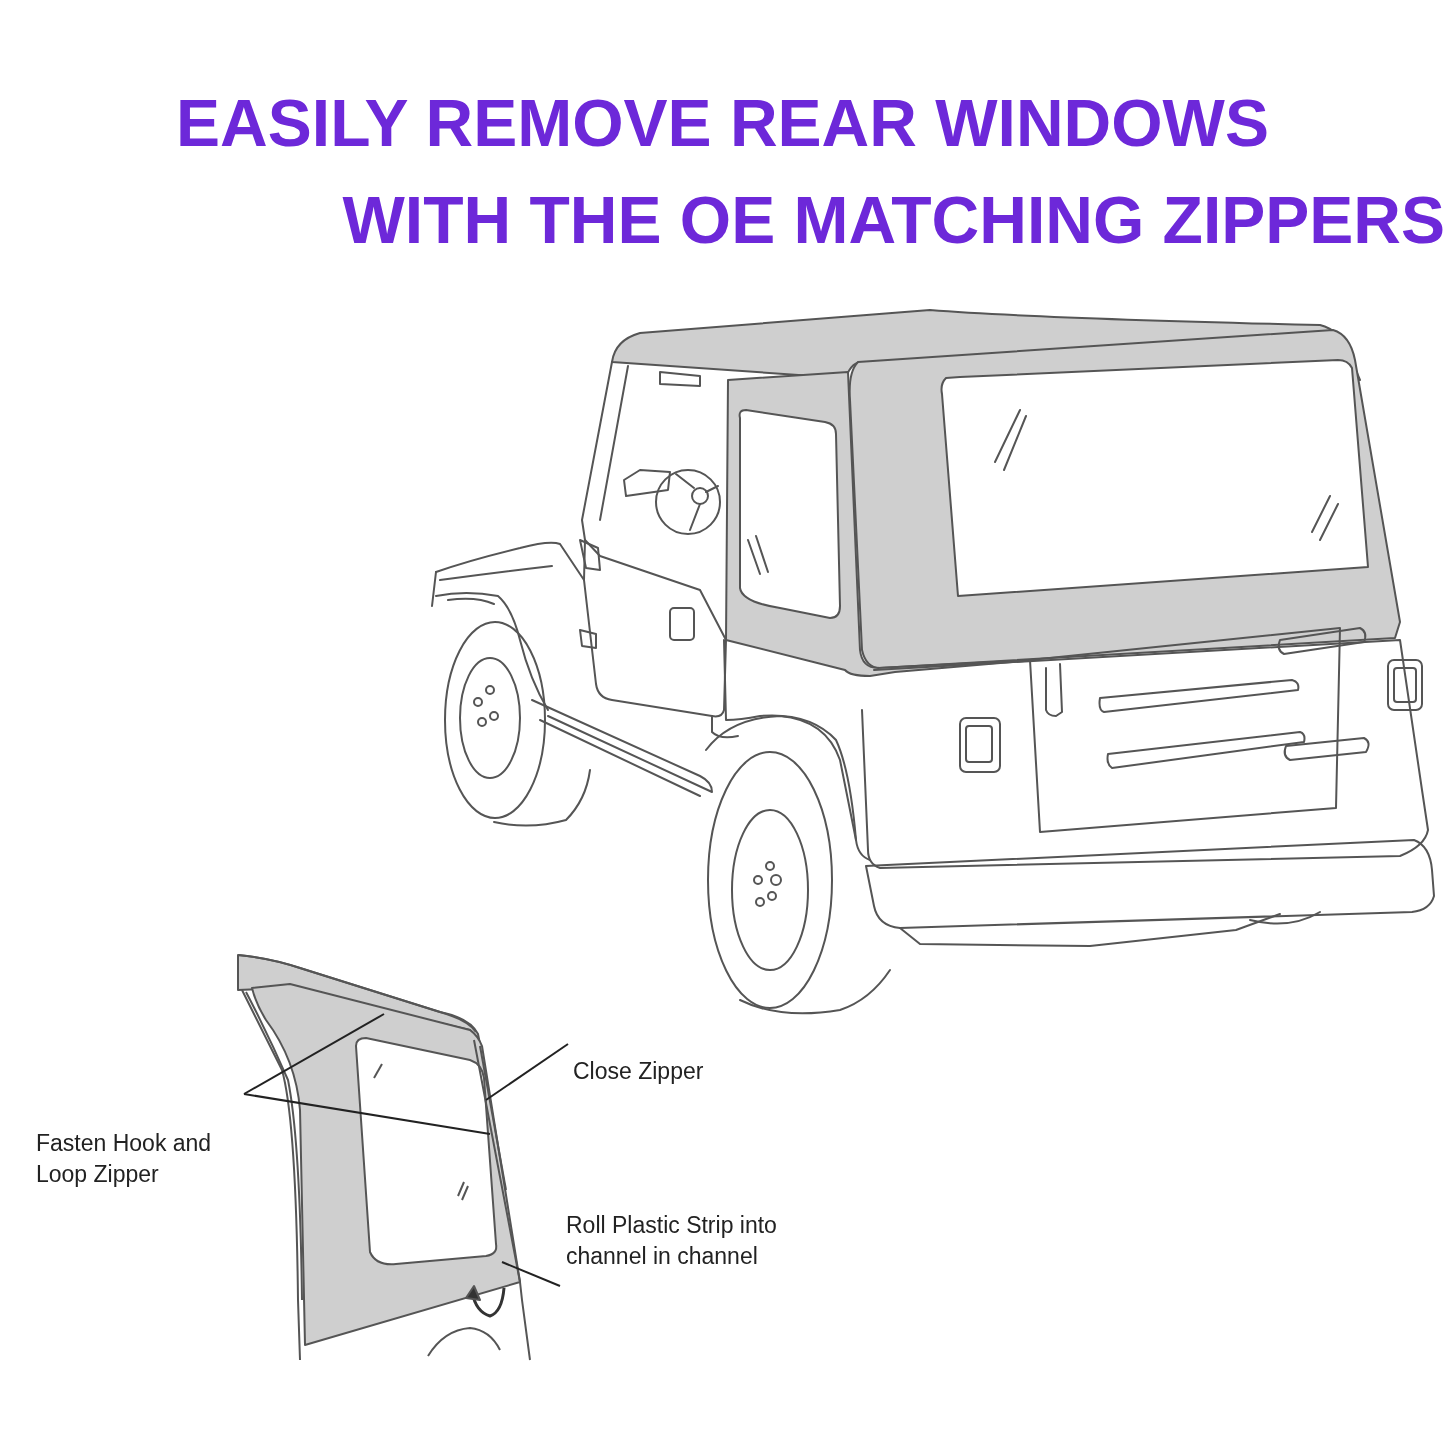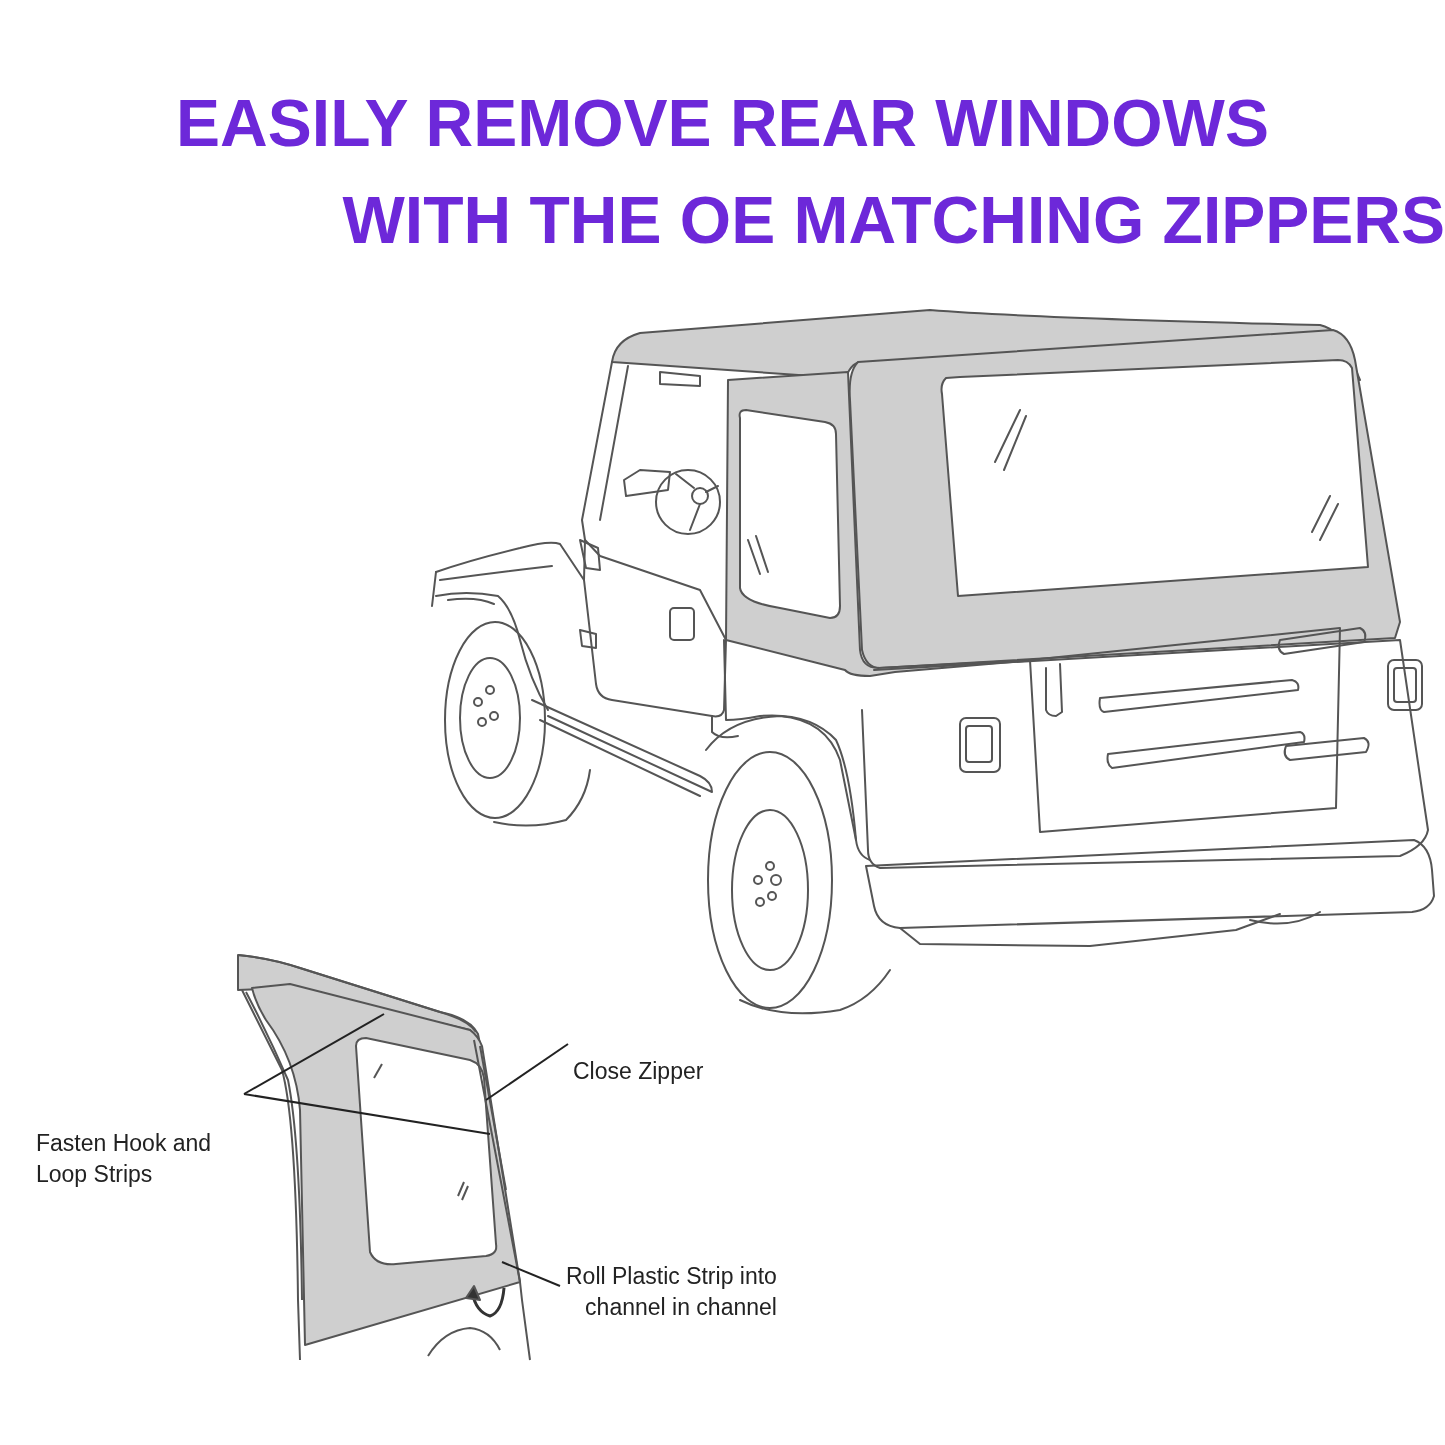"Loop Strips" div { text: Strips -> Zipper }
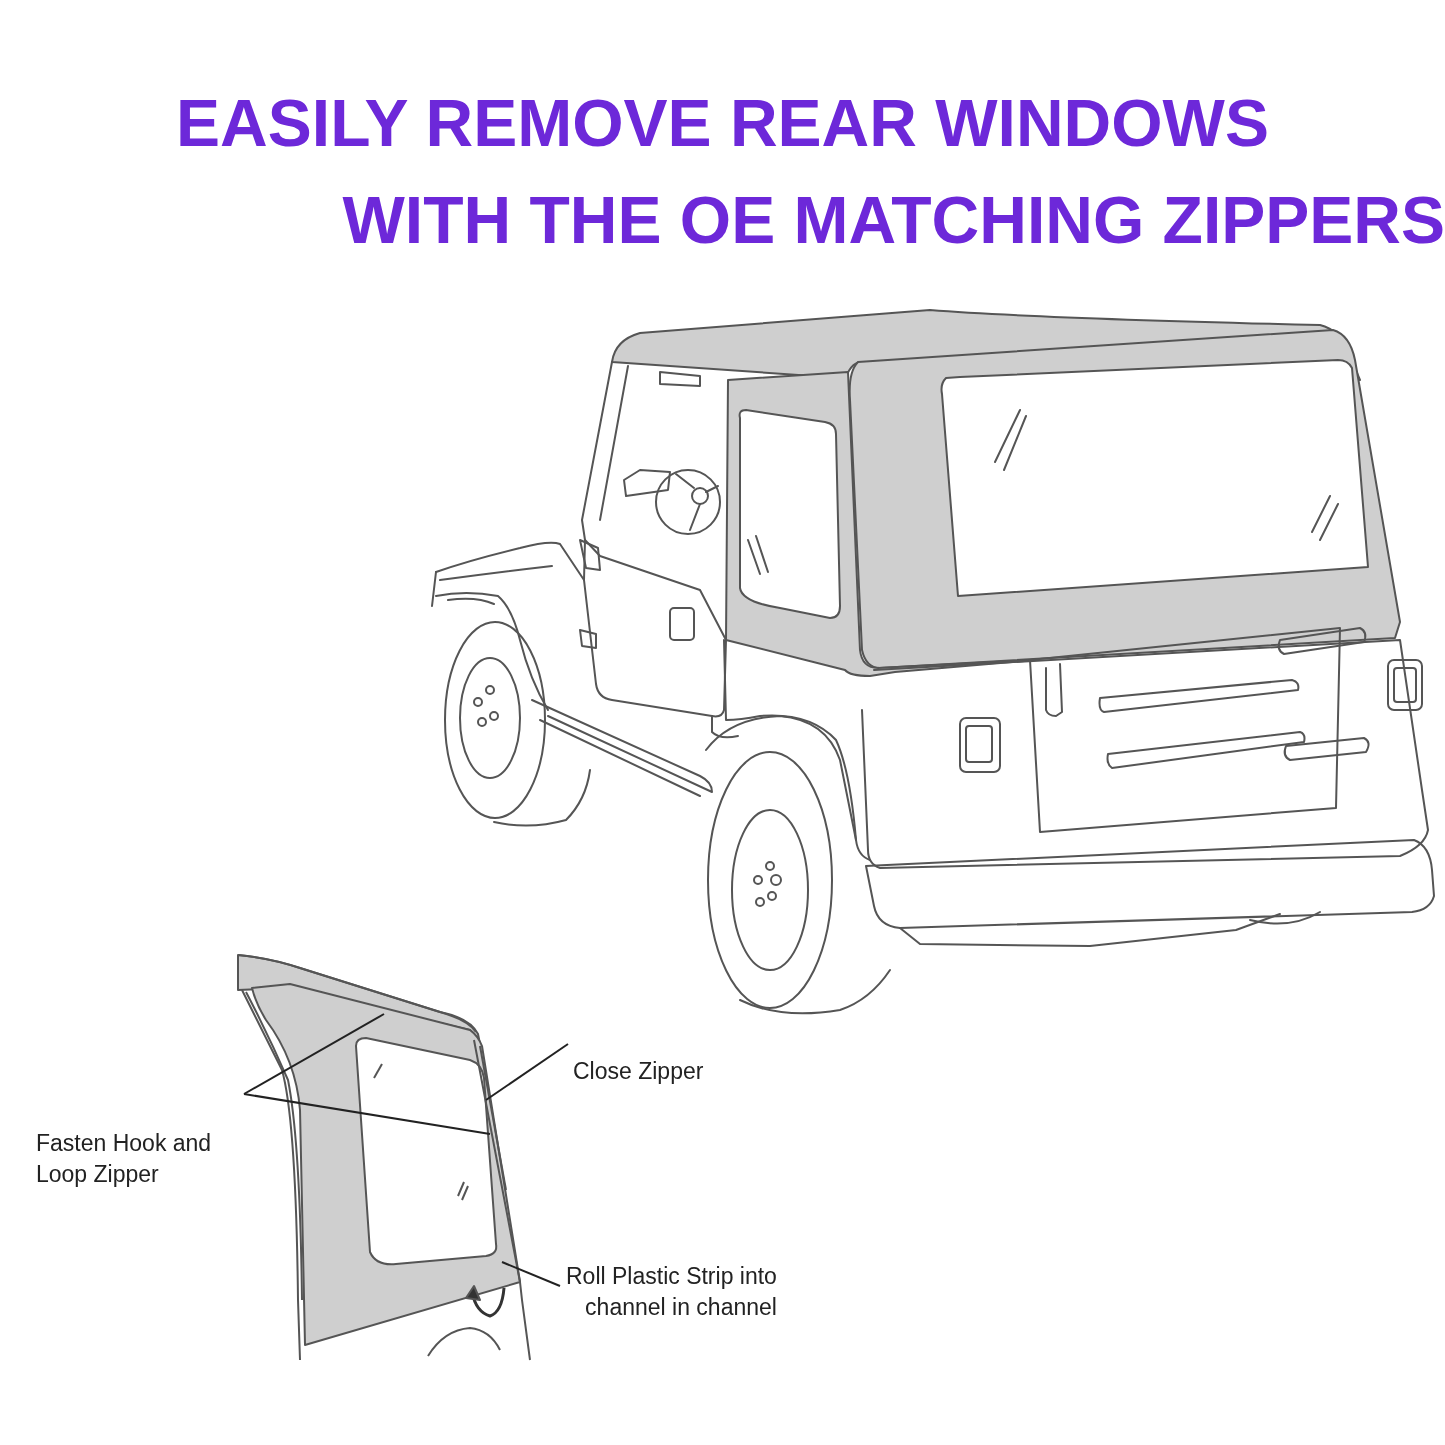"Roll Plastic Strip into" #lbl-roll { text-align: right -> none; top: 1261px -> 1210px }
